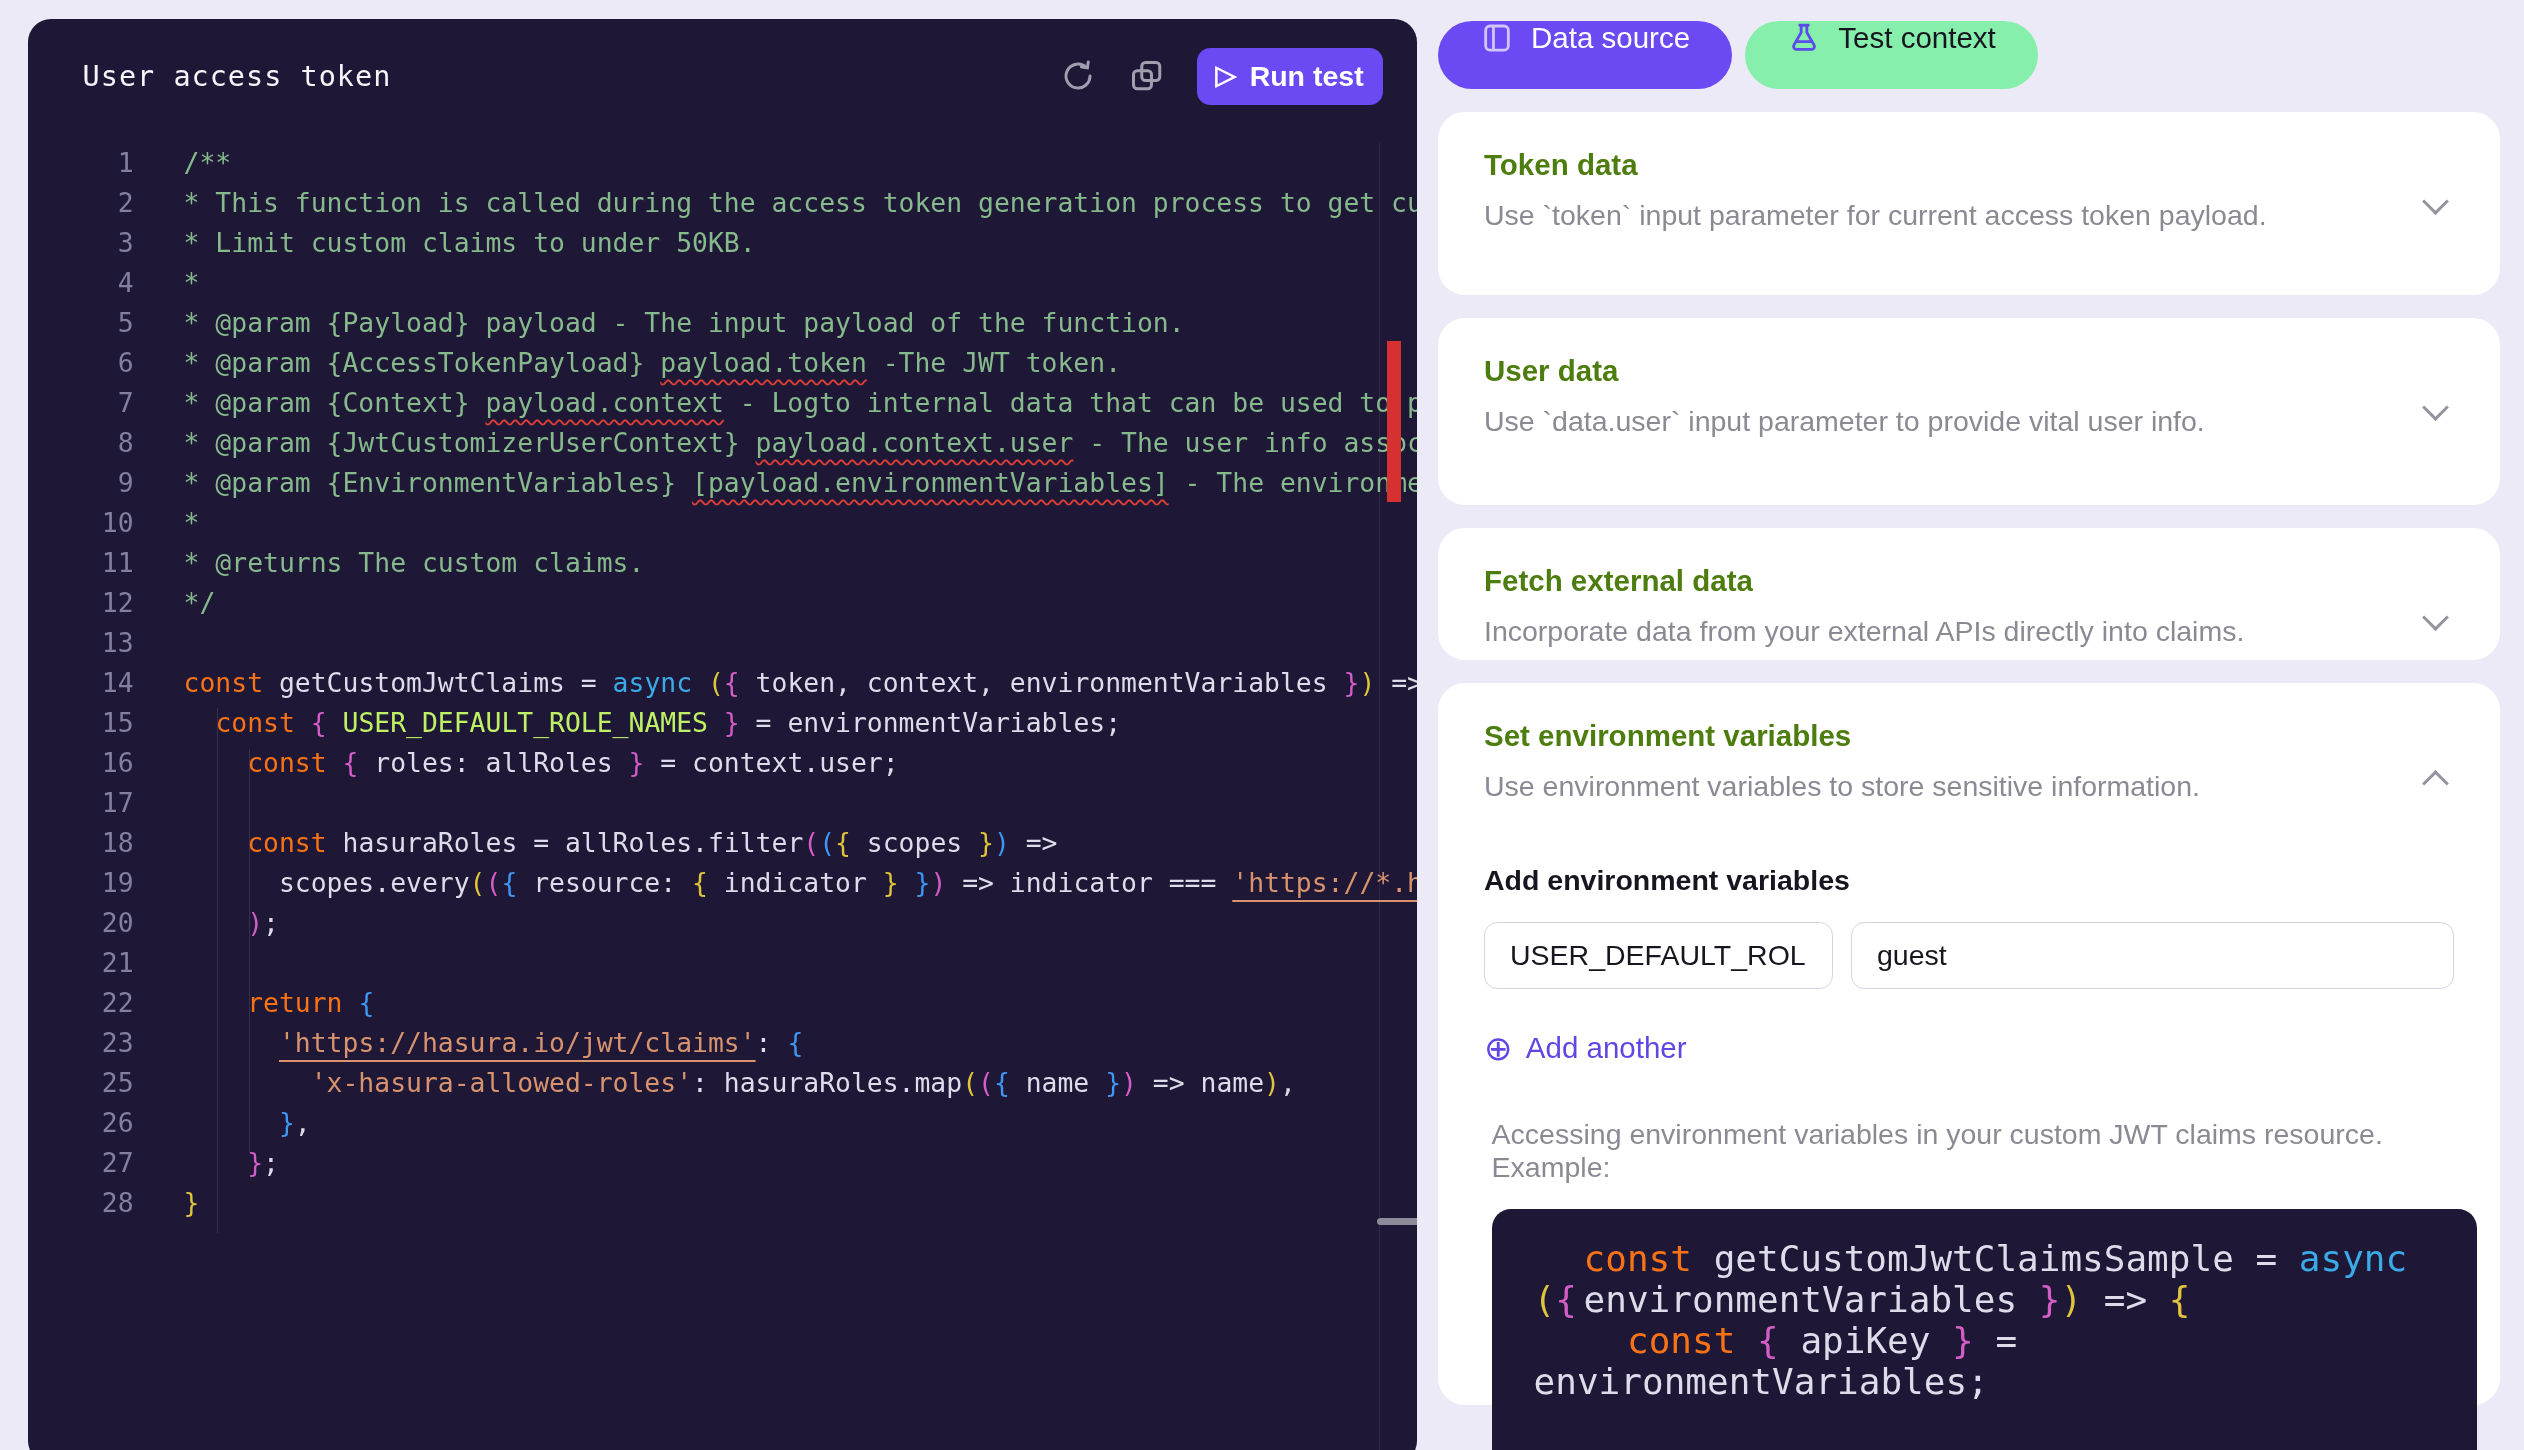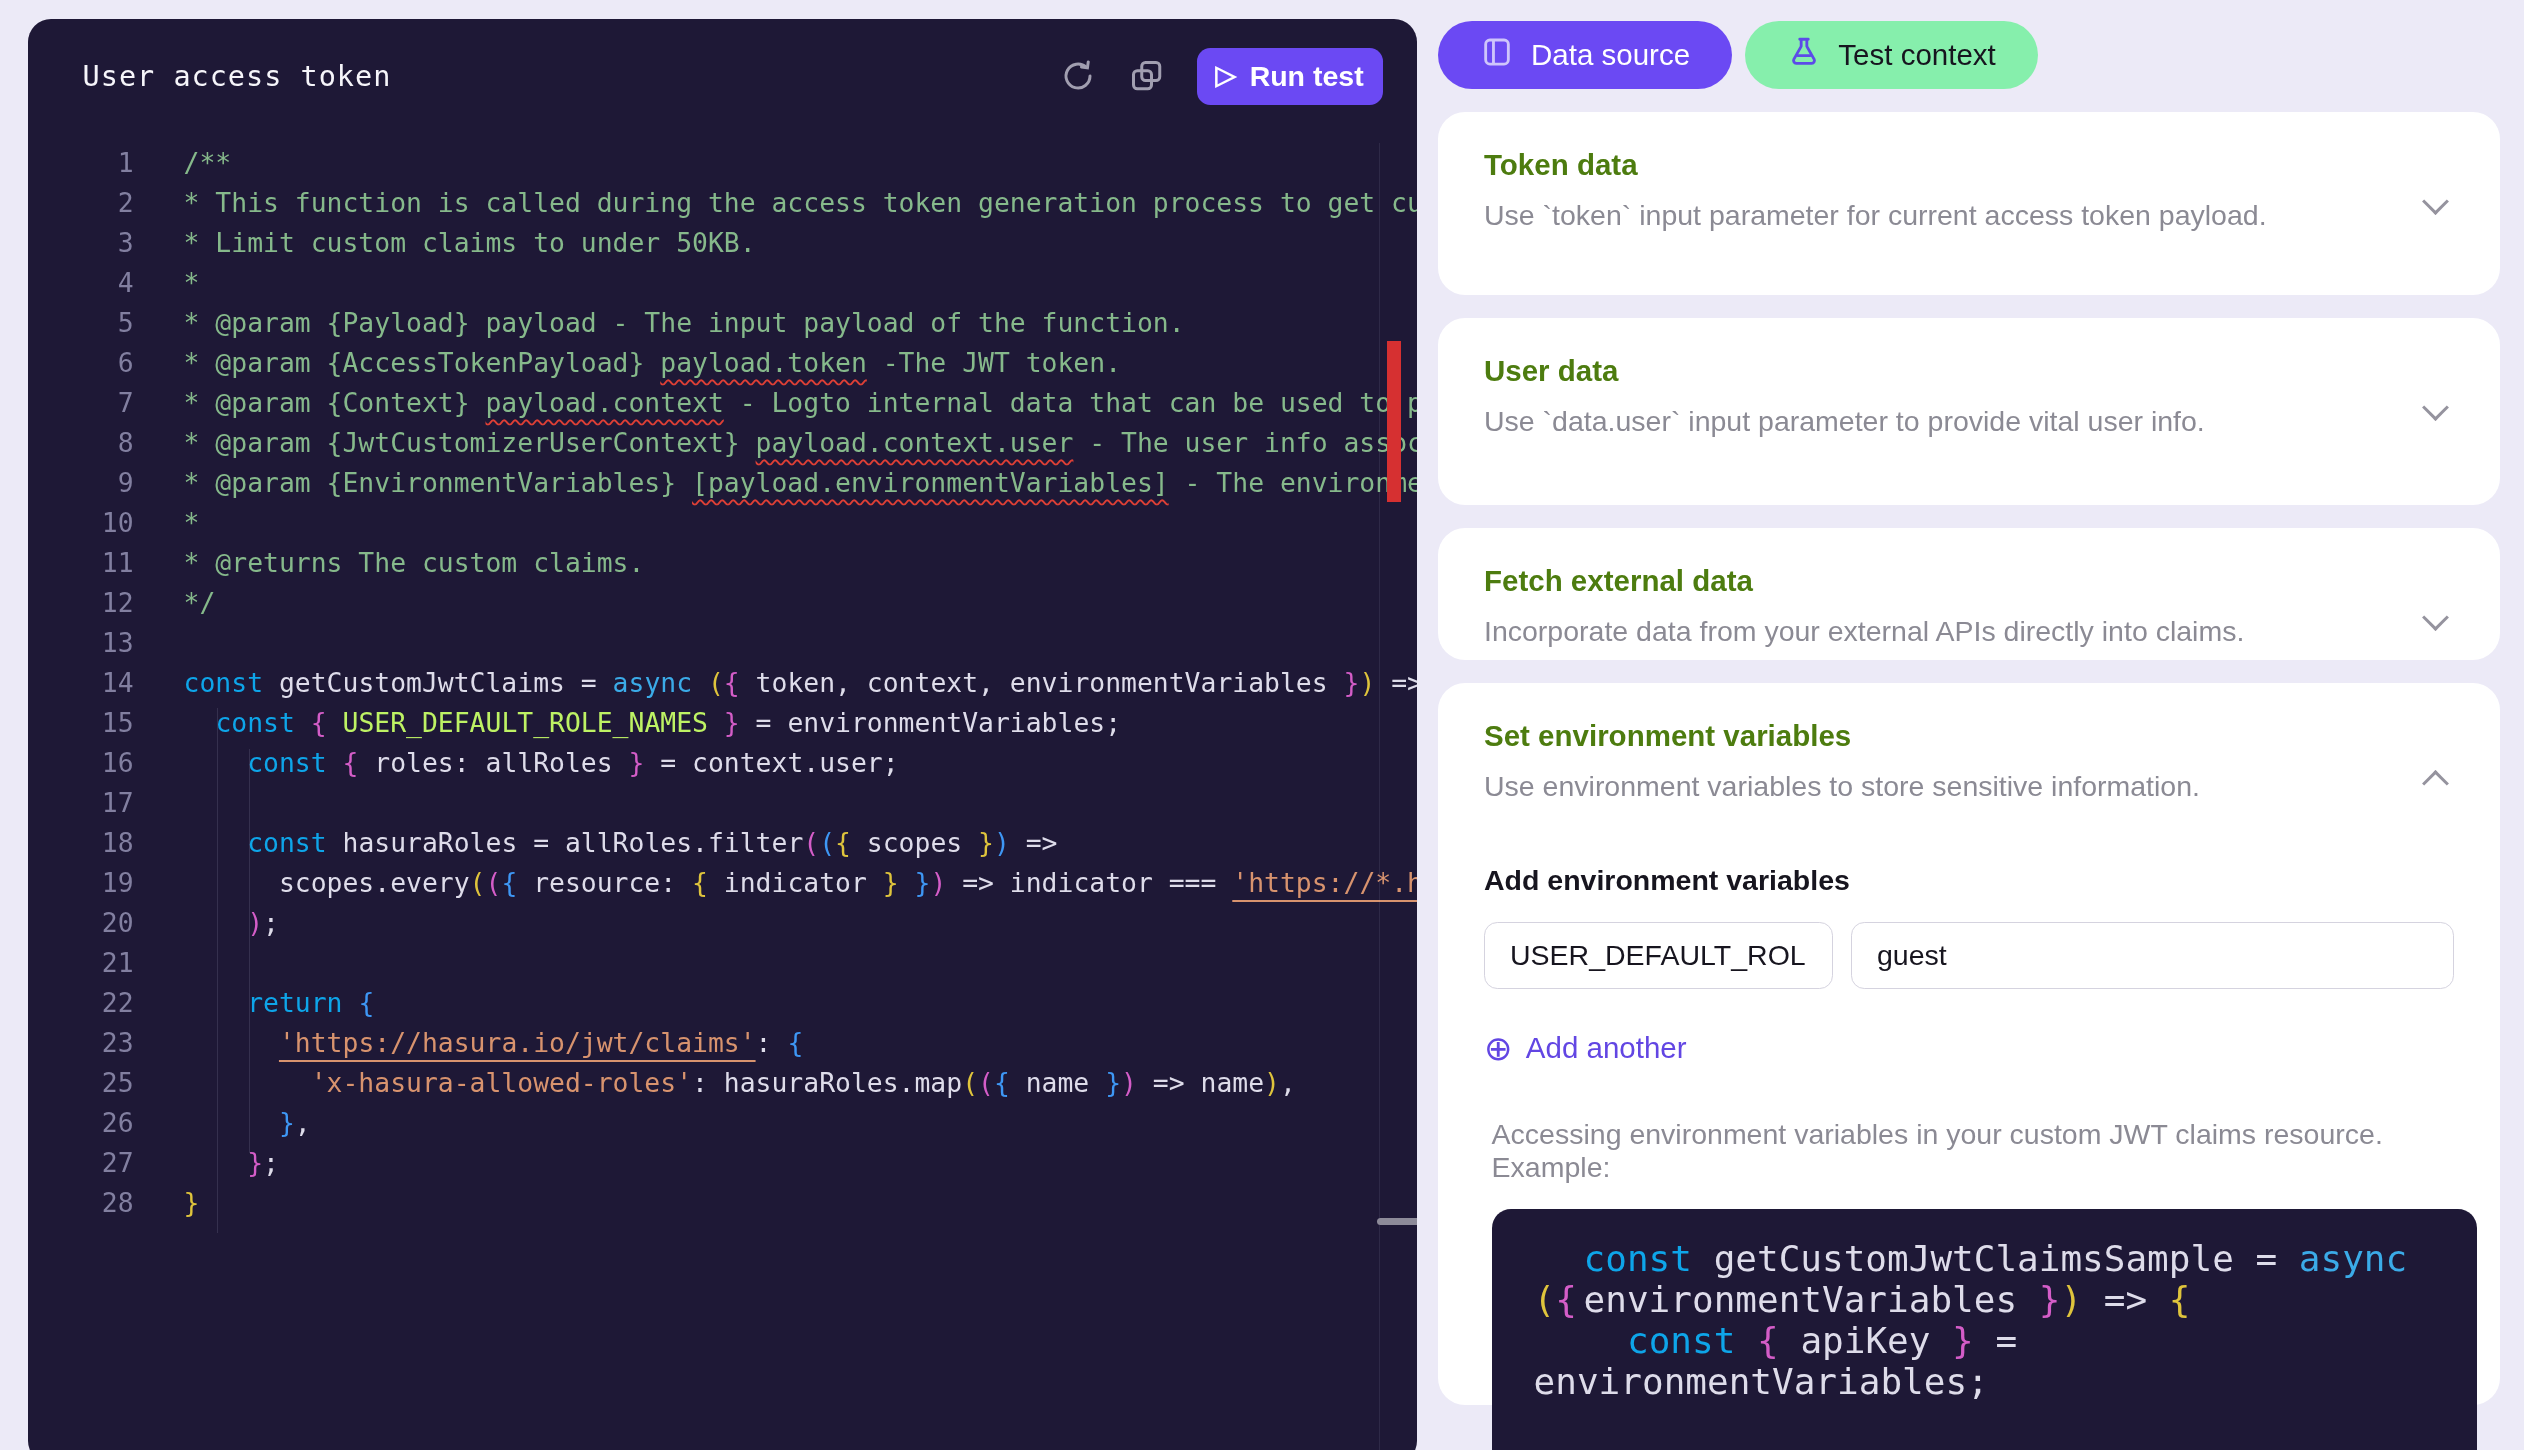"Data source" .tab { align-items: center -> flex-start }
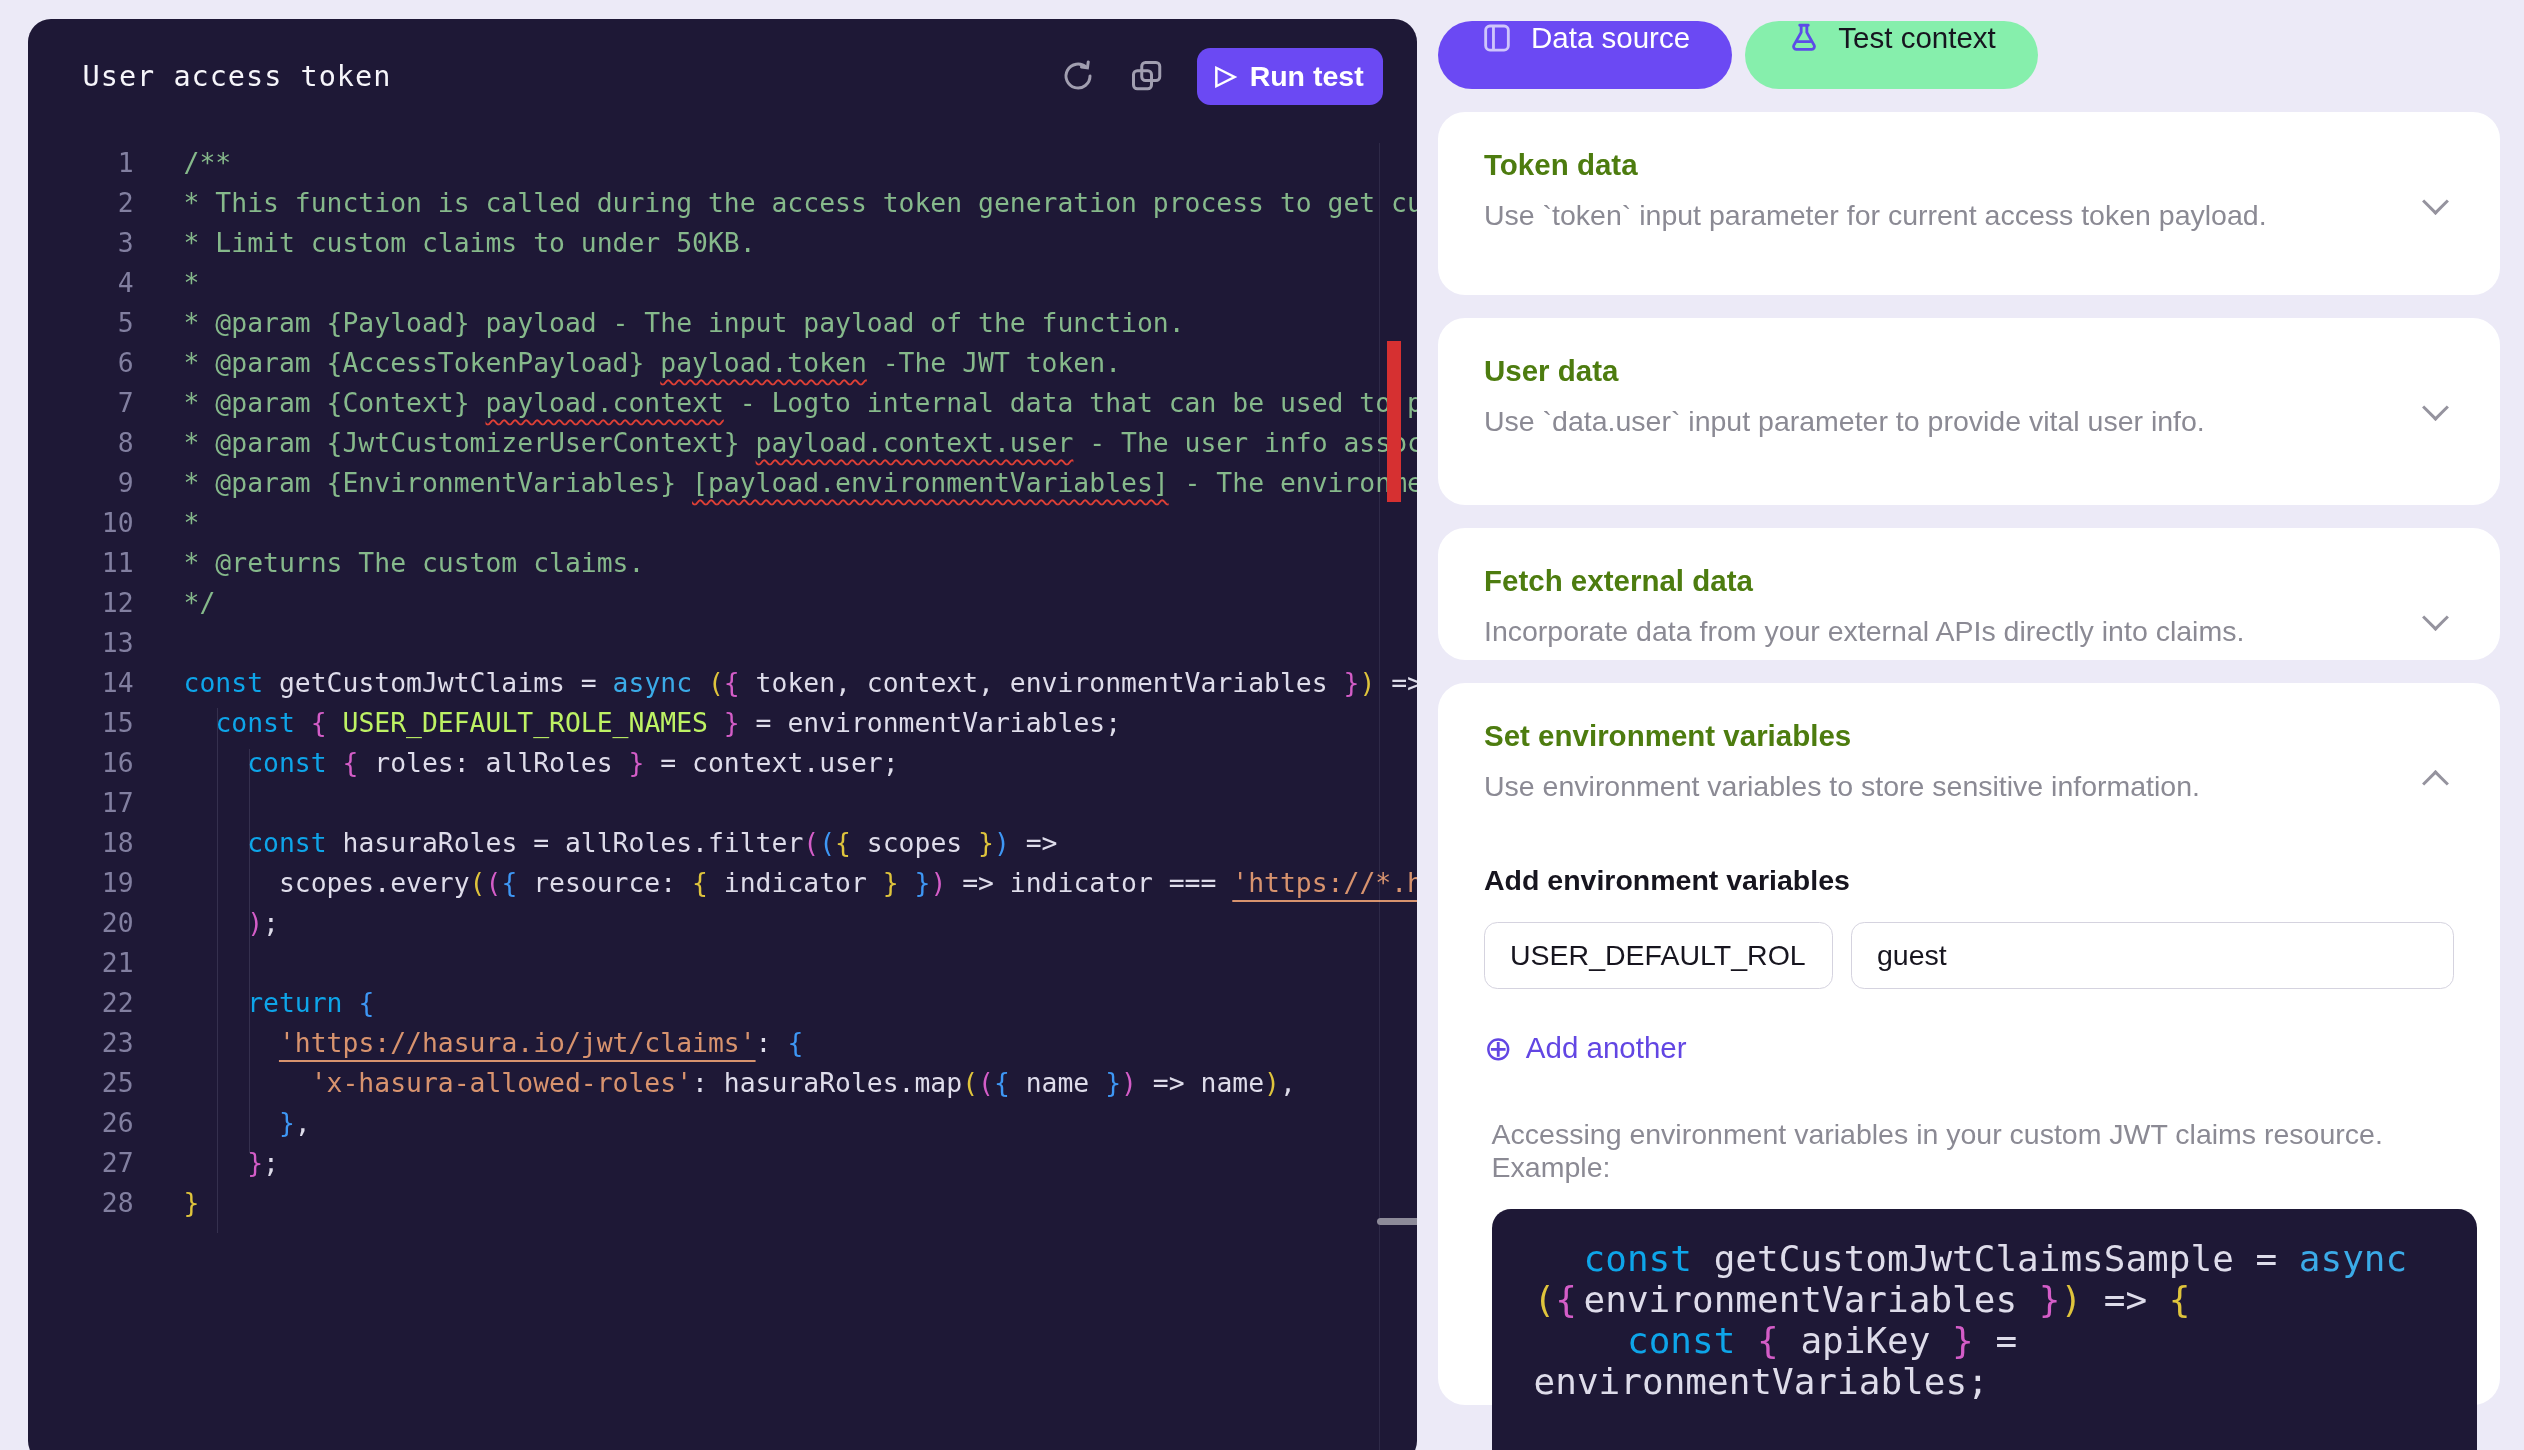"const" .kw { color: #0ea5e9 -> #f97316 }
